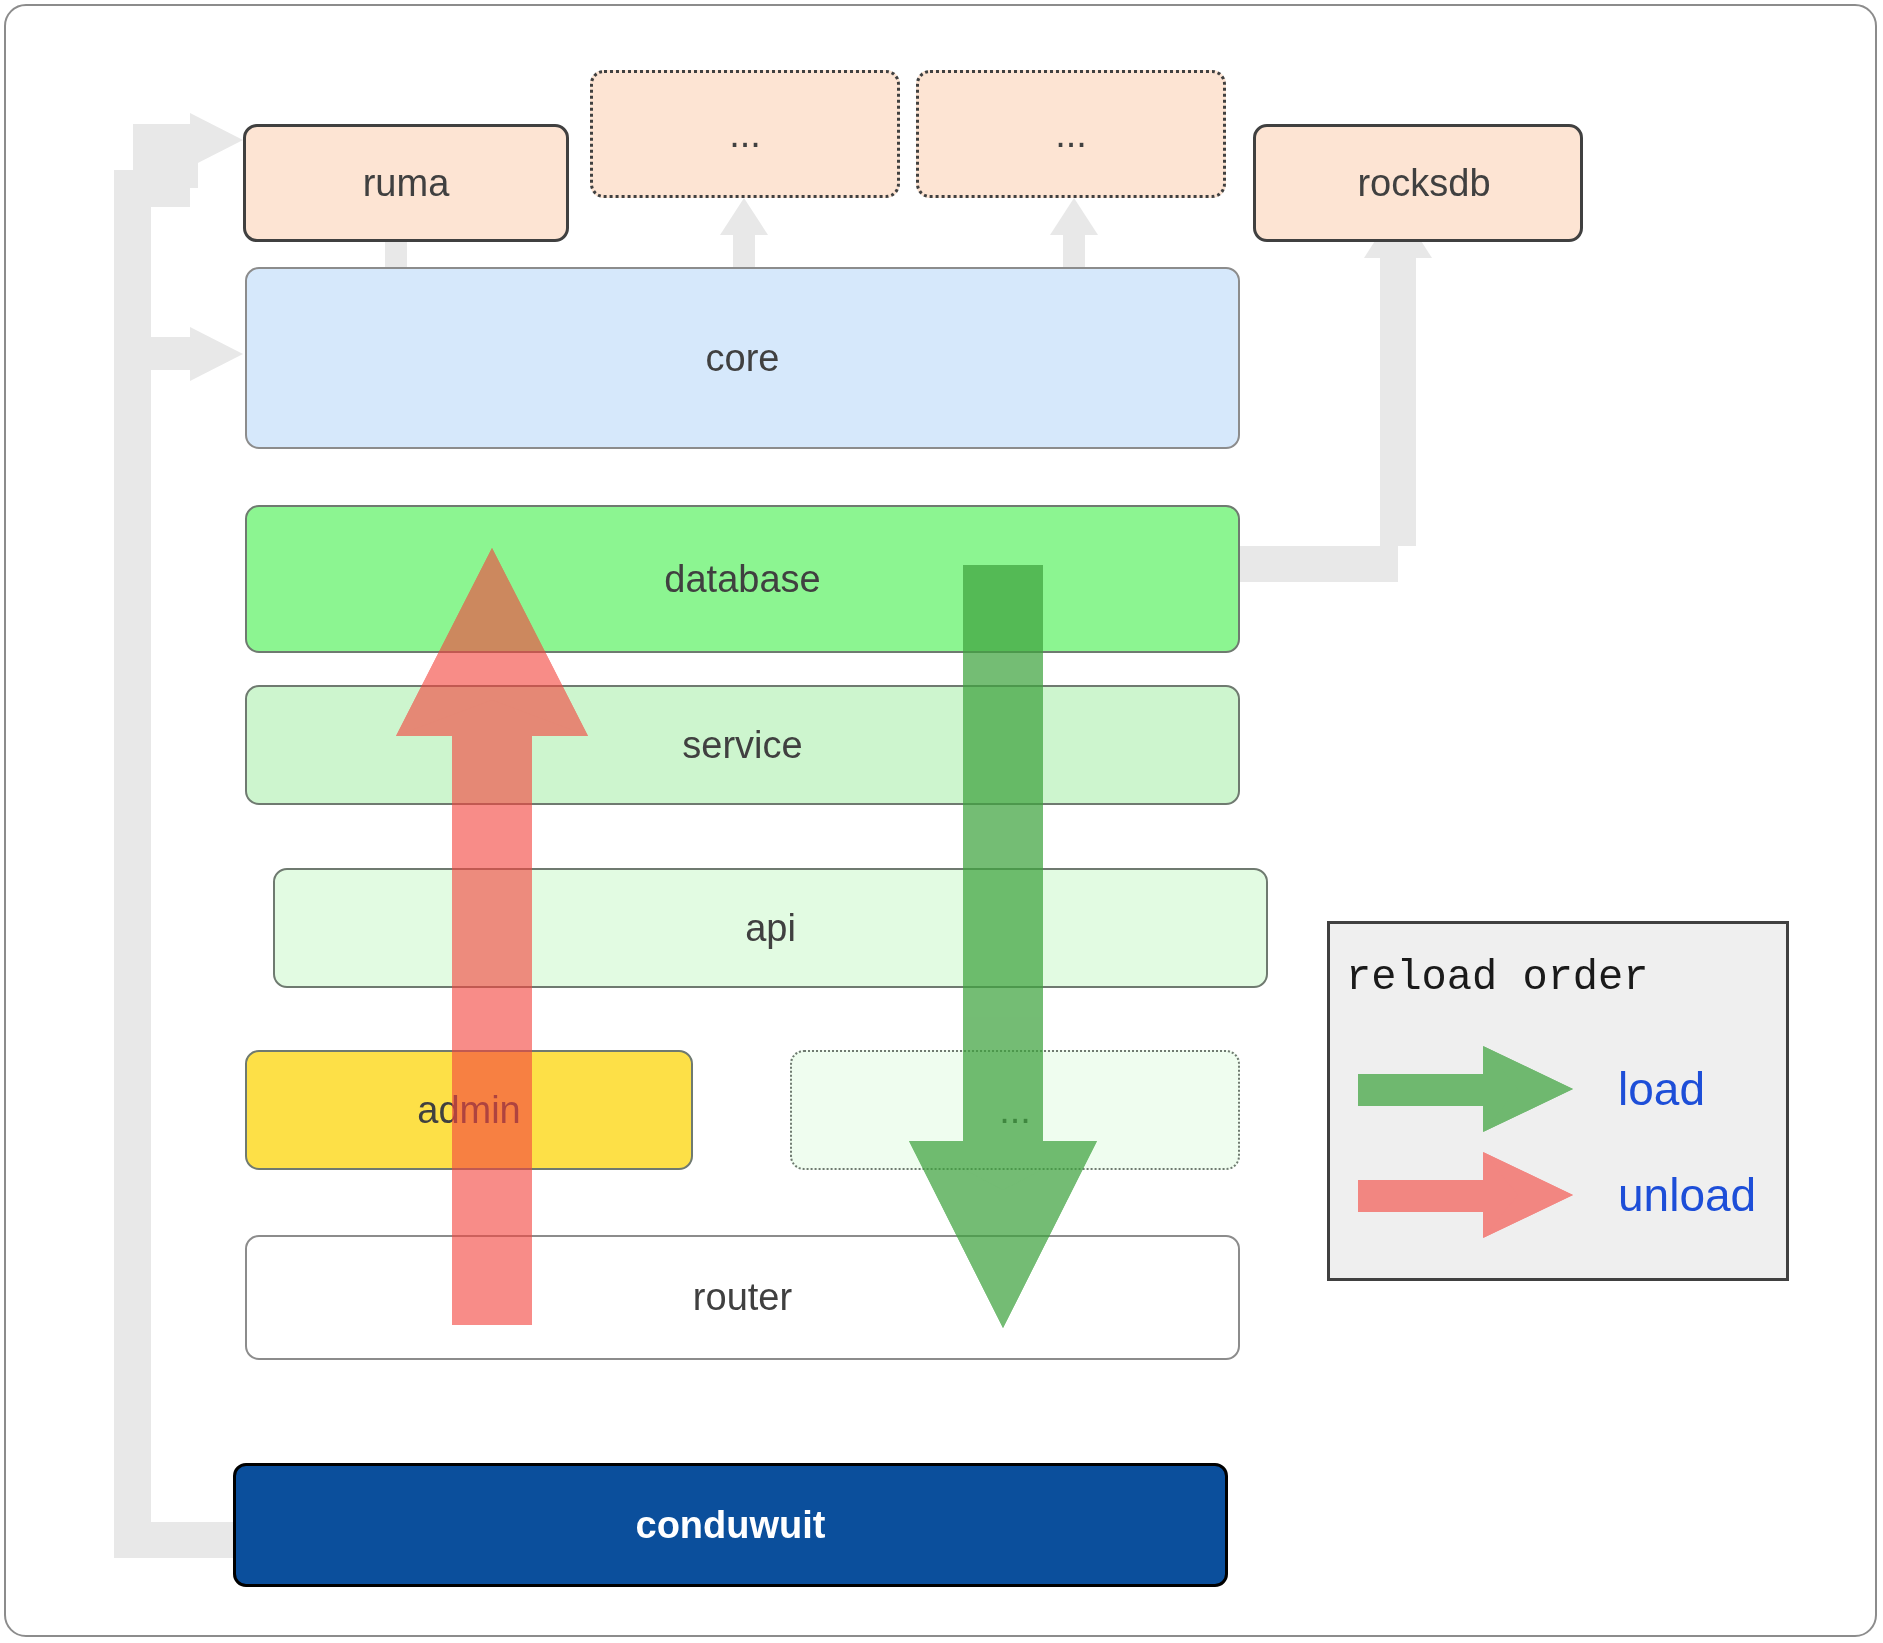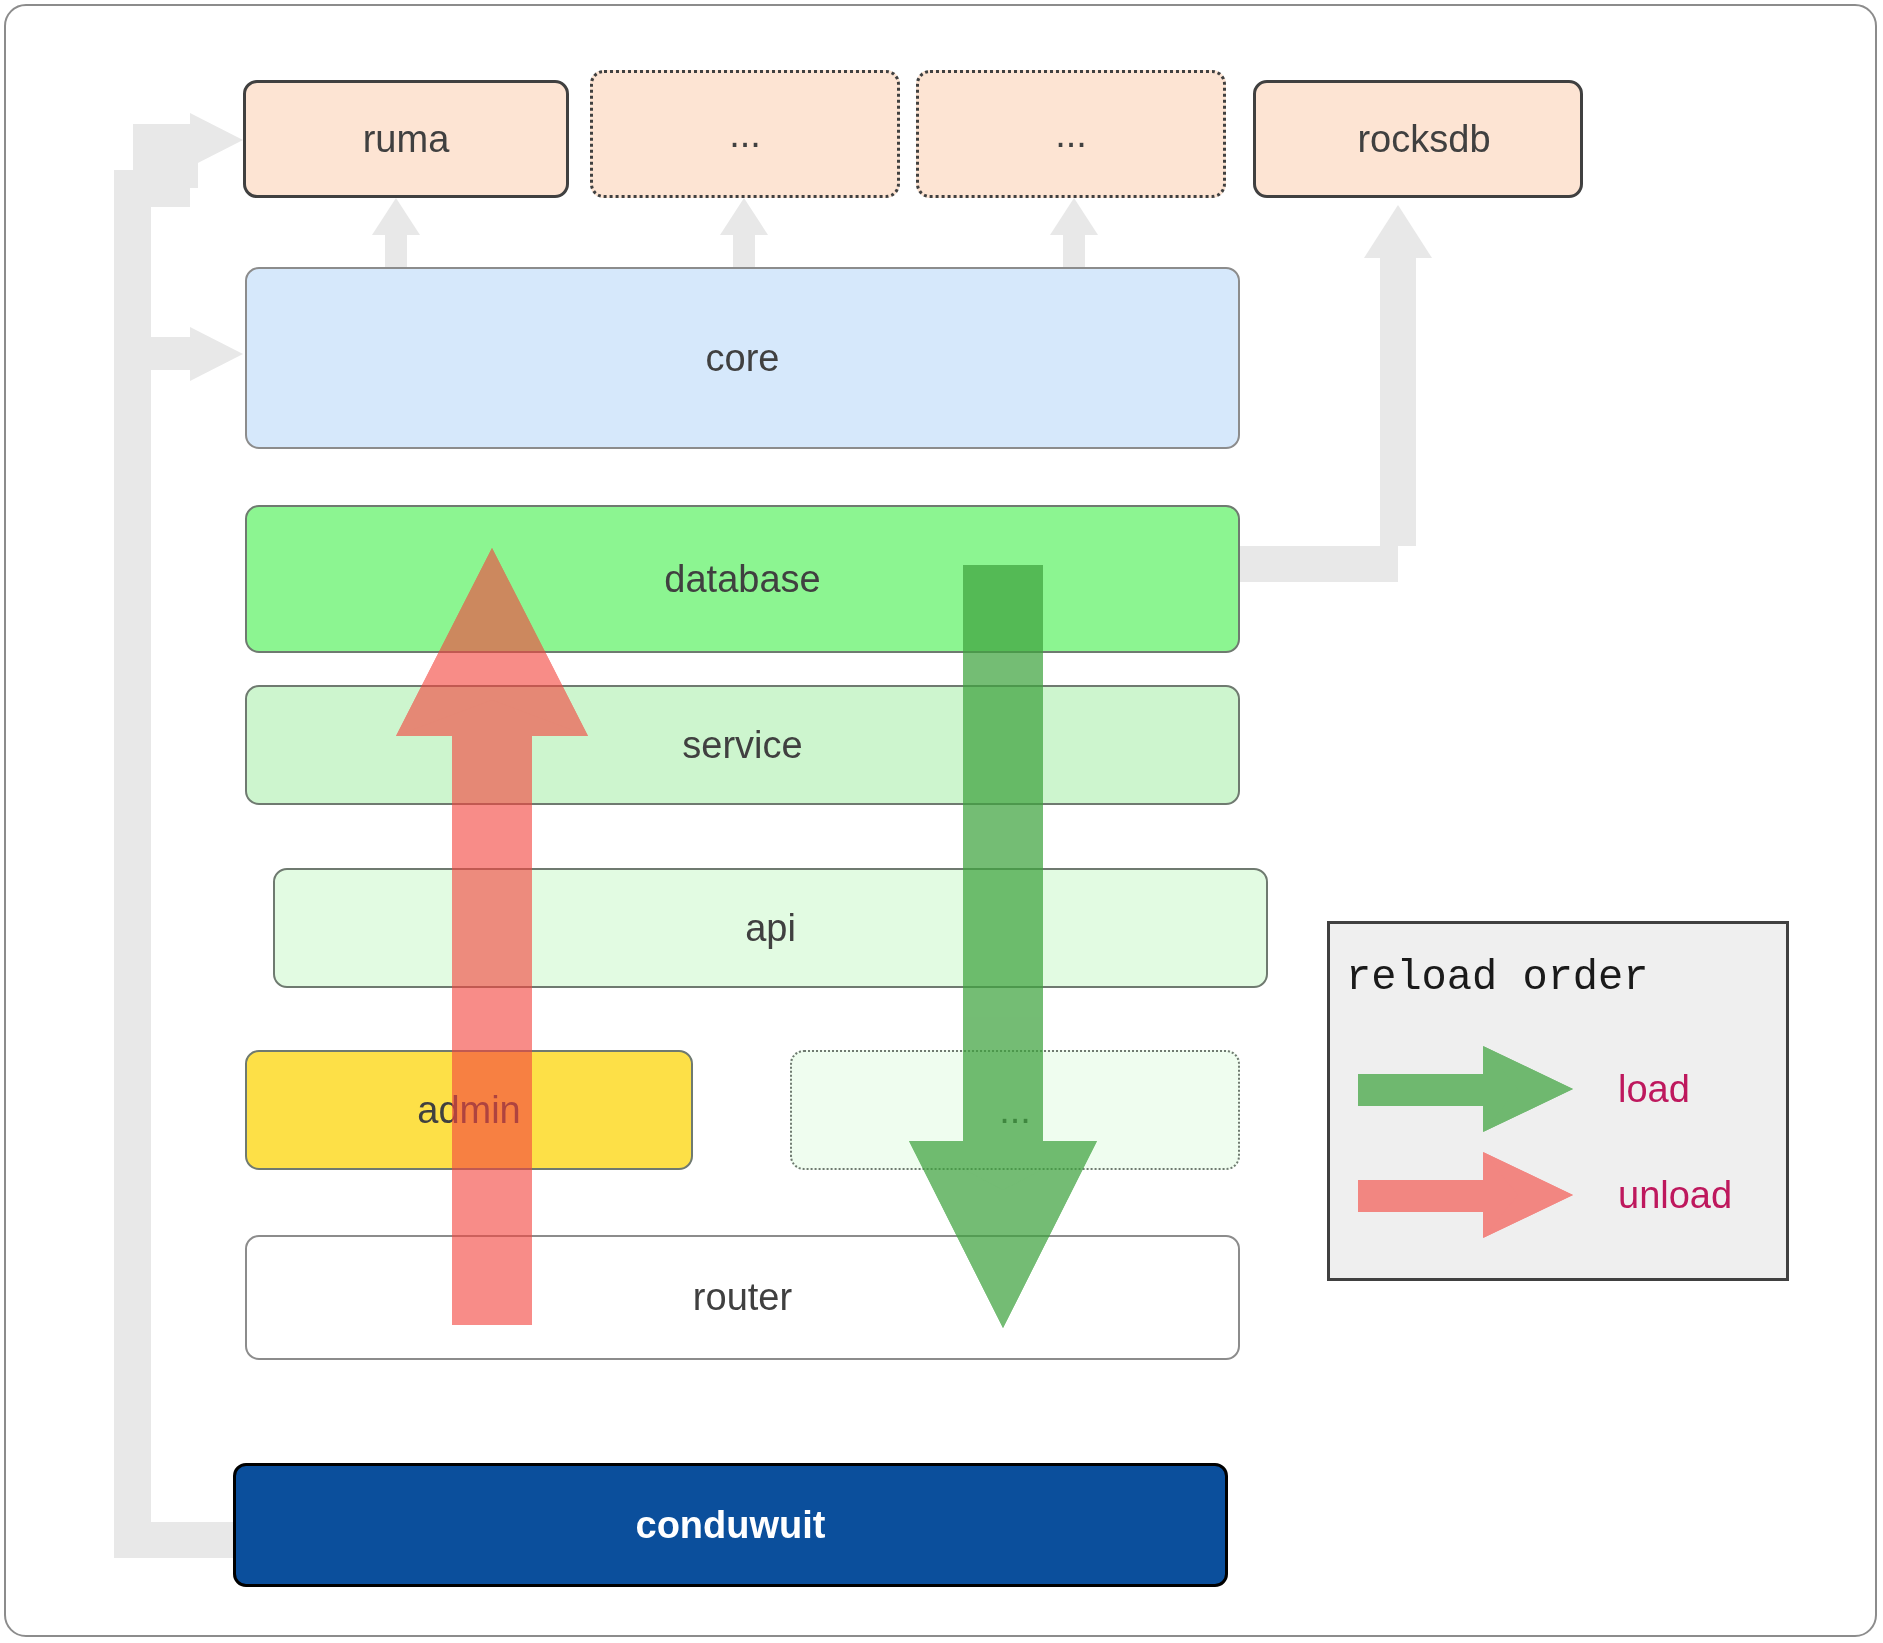"ruma" .dep { margin-top: none -> 44px }
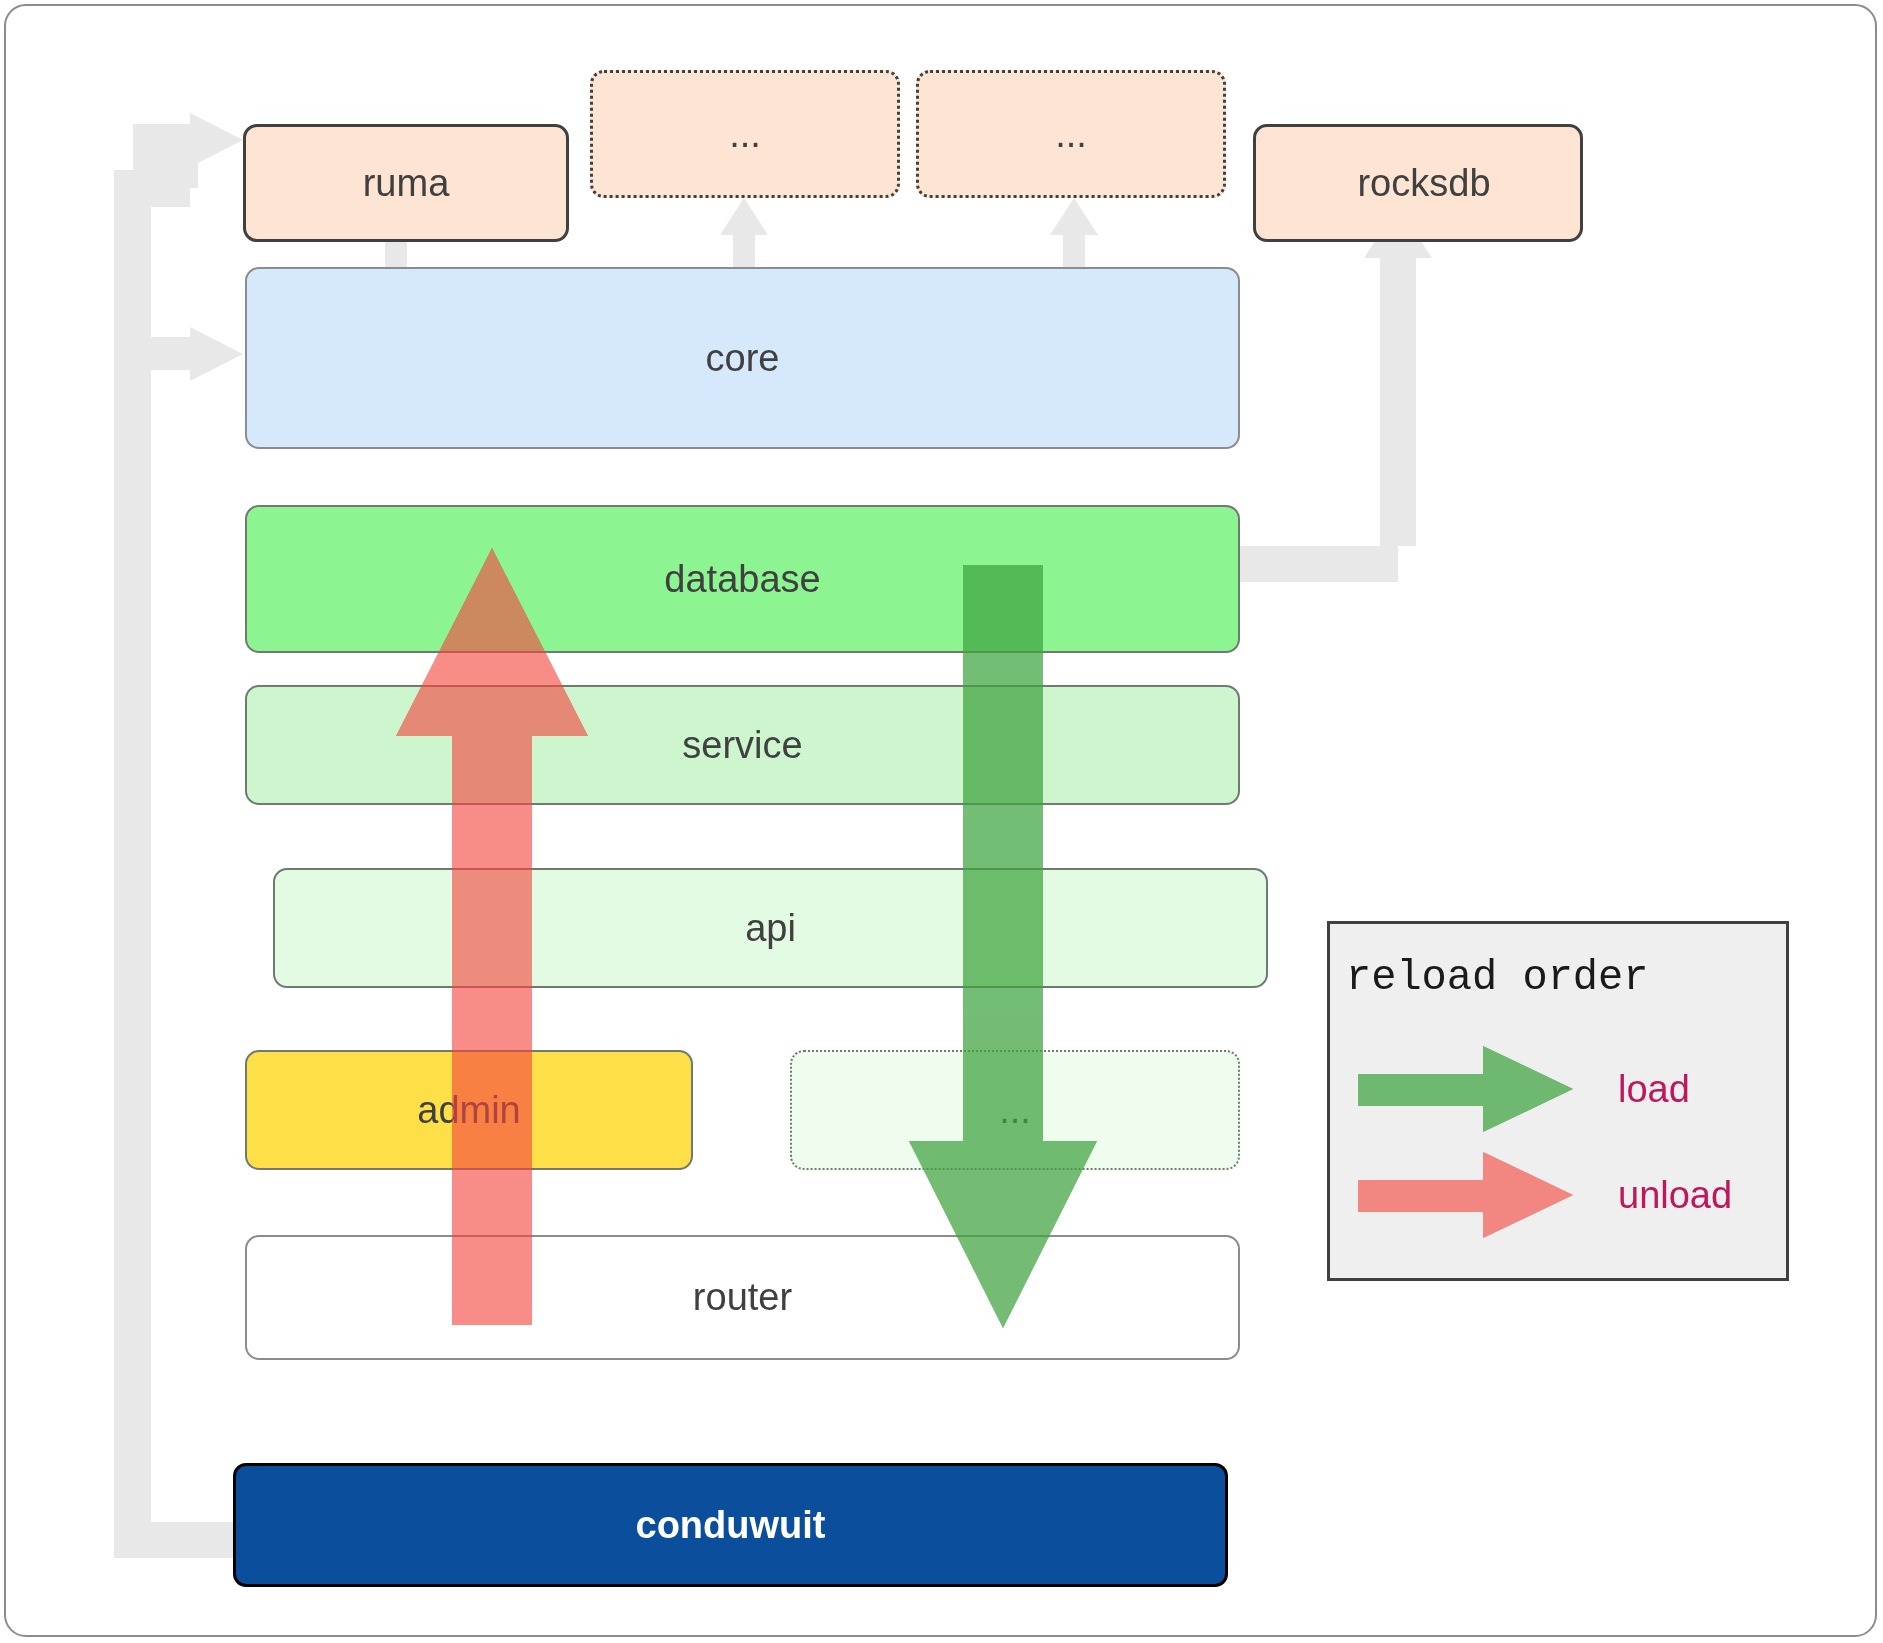"load" .legend-label { color: #be185d -> #1d4ed8; font-size: 38px -> 46px }
